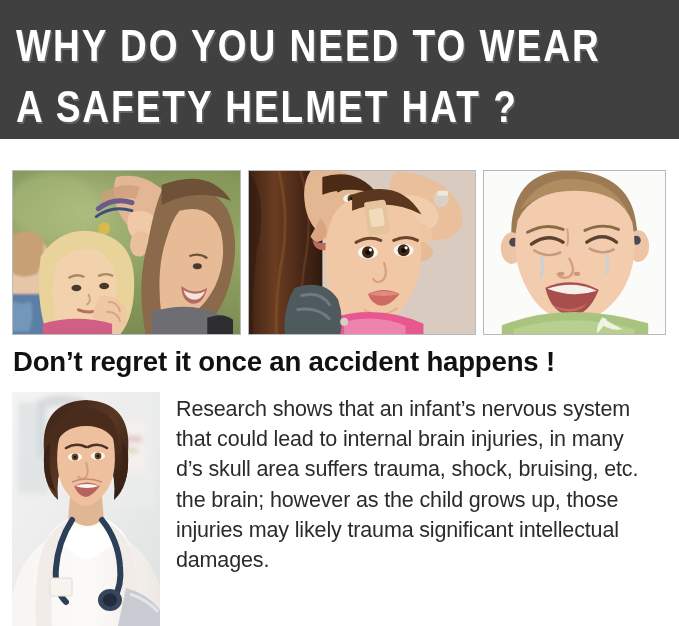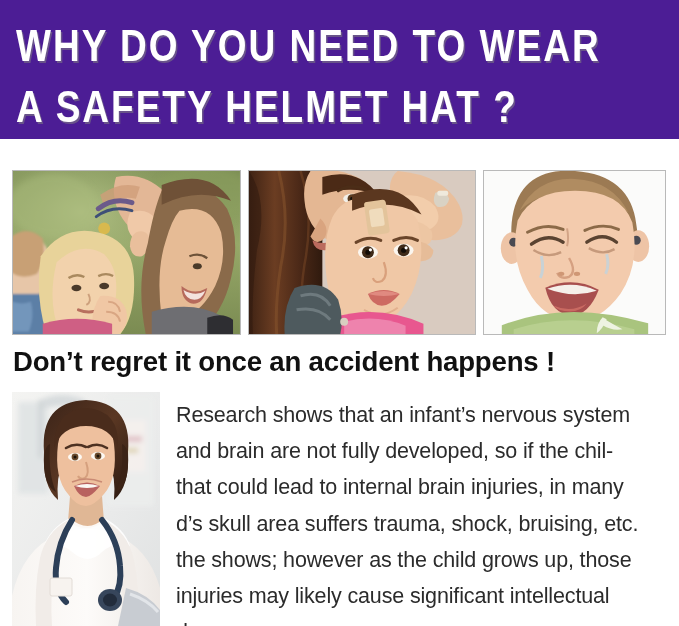"WHY DO YOU NEED TO" .header-banner { background: #4c1d95 -> #404040 }
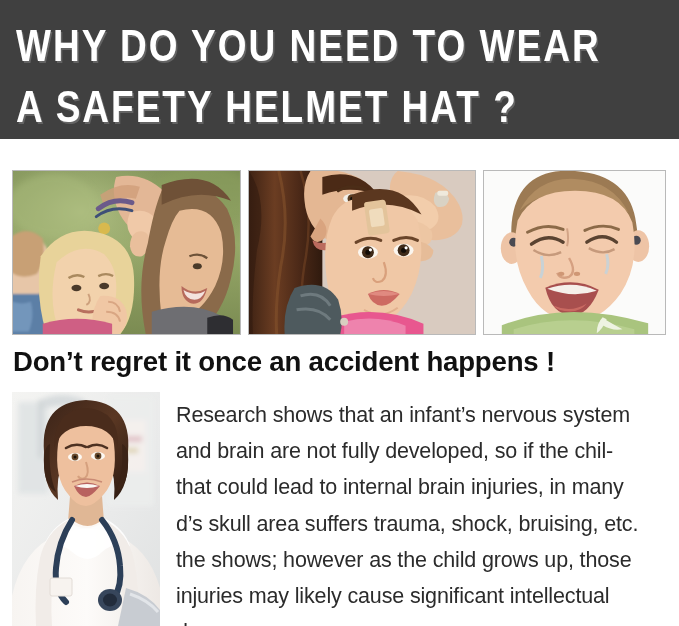"Research shows that an infant’s" .body-copy .ln { margin-top: 6px -> none }
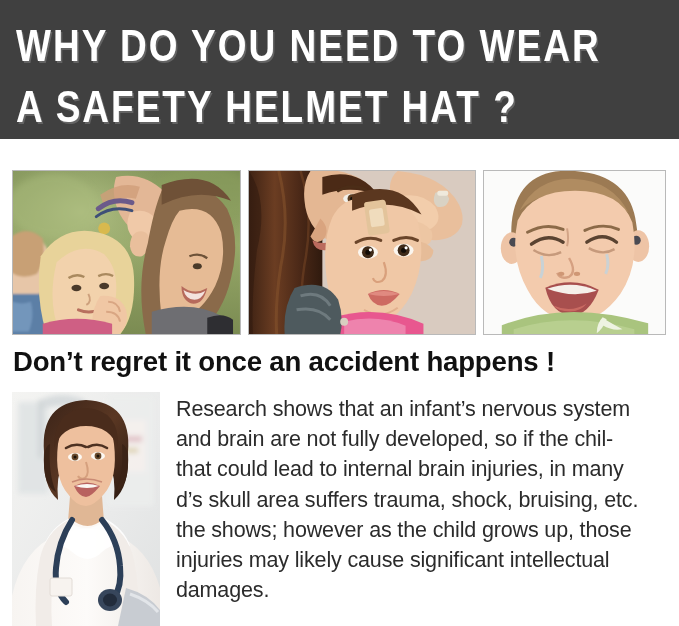"and brain are not fully" span.ln { html: <span>and brain are not fully developed, so if the chil-</span> -> none }
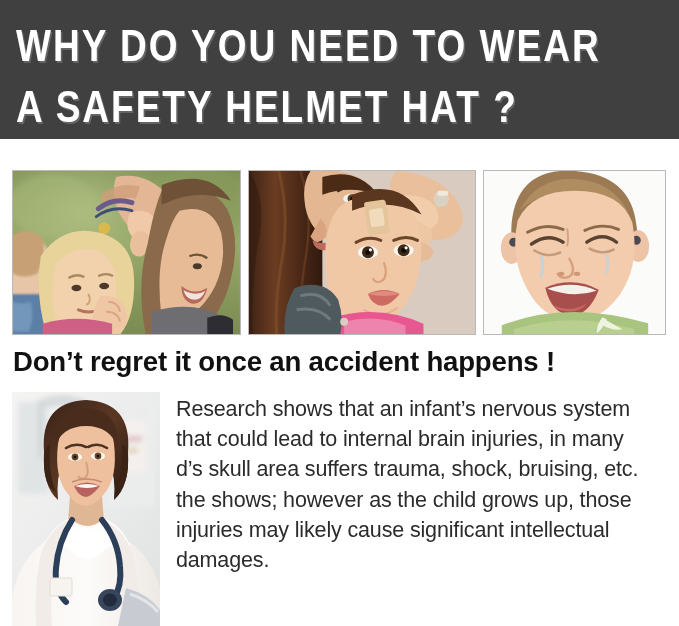"the shows; however as the" span.ln { text: shows -> brain }
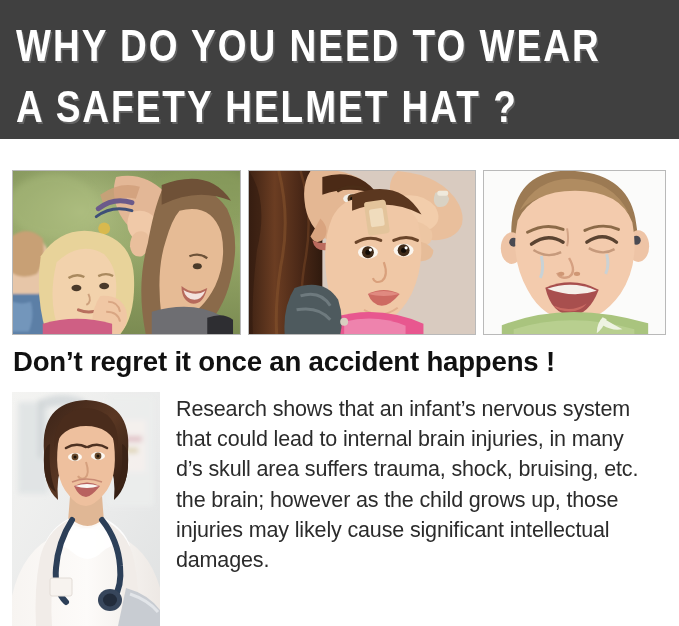"injuries may likely cause significant" span.ln { text: cause -> trauma }
